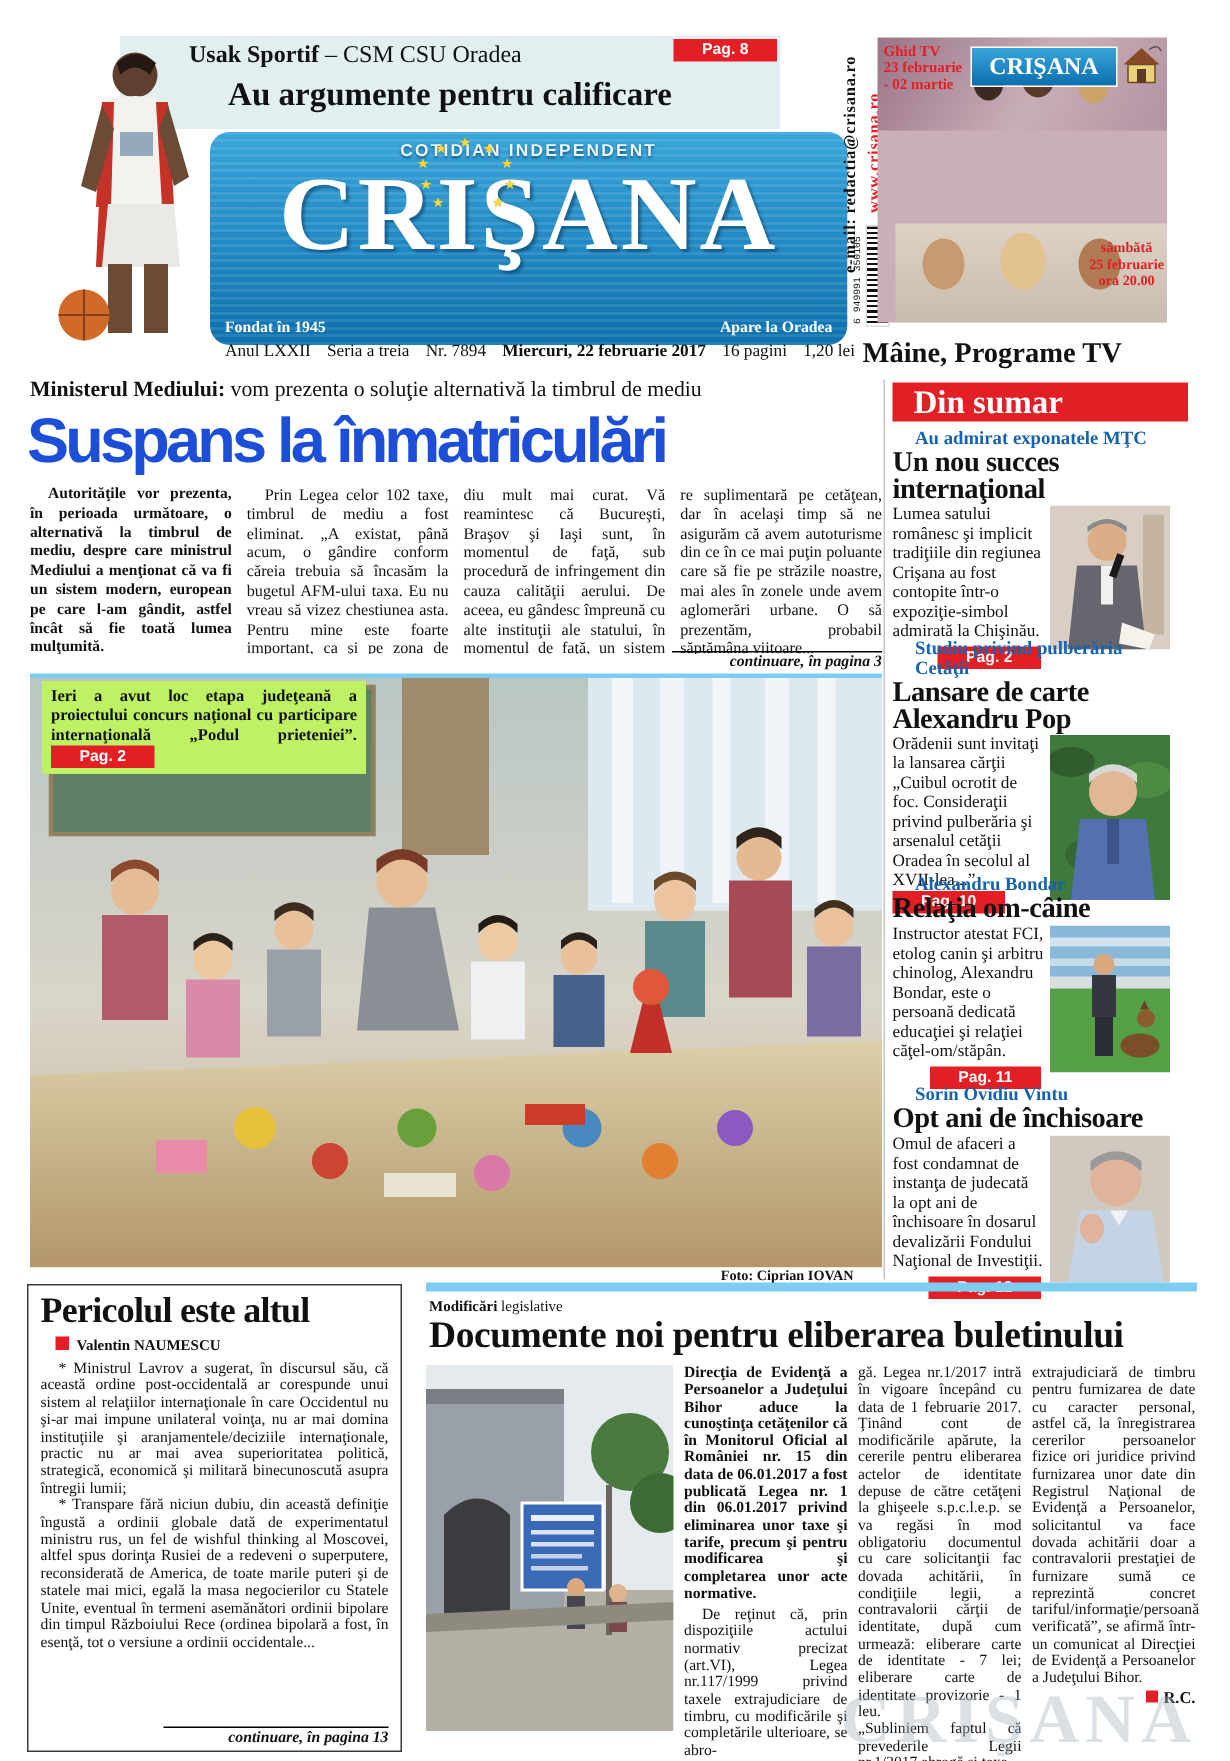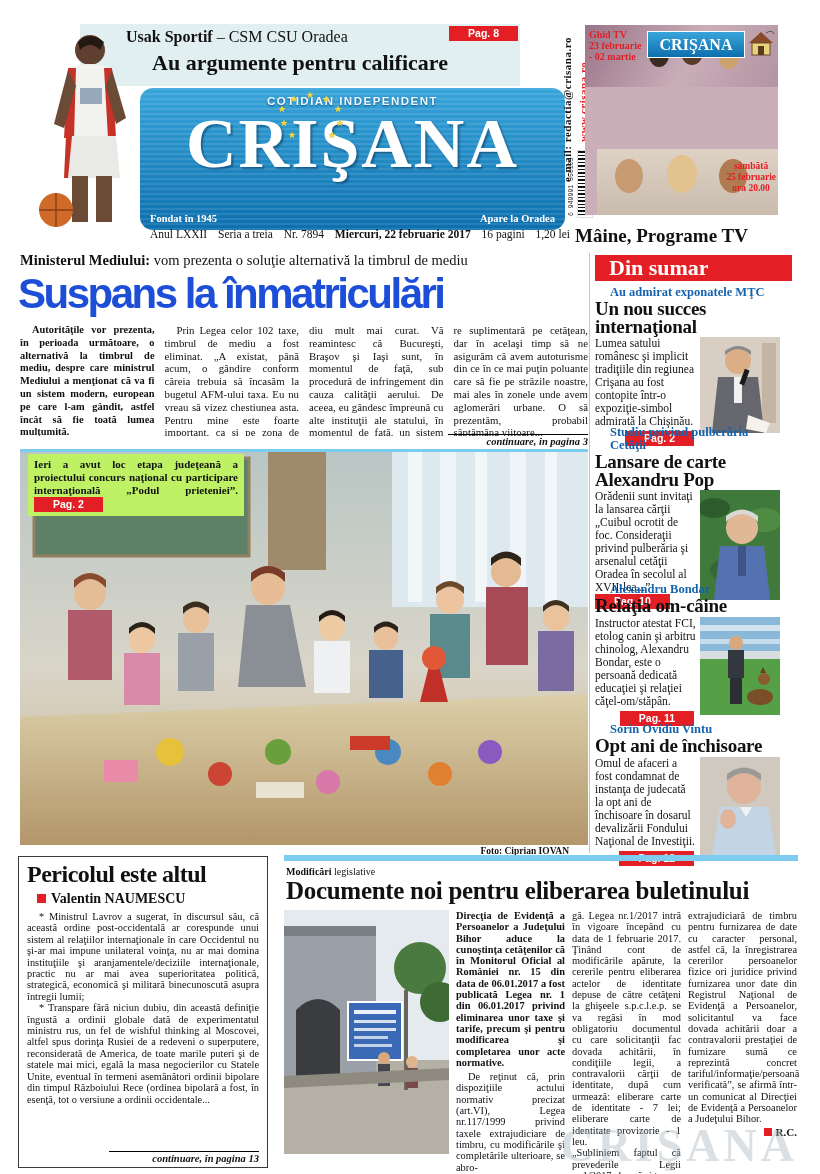"Valentin NAUMESCU" .op-author { font-size: 14px -> 10px }
